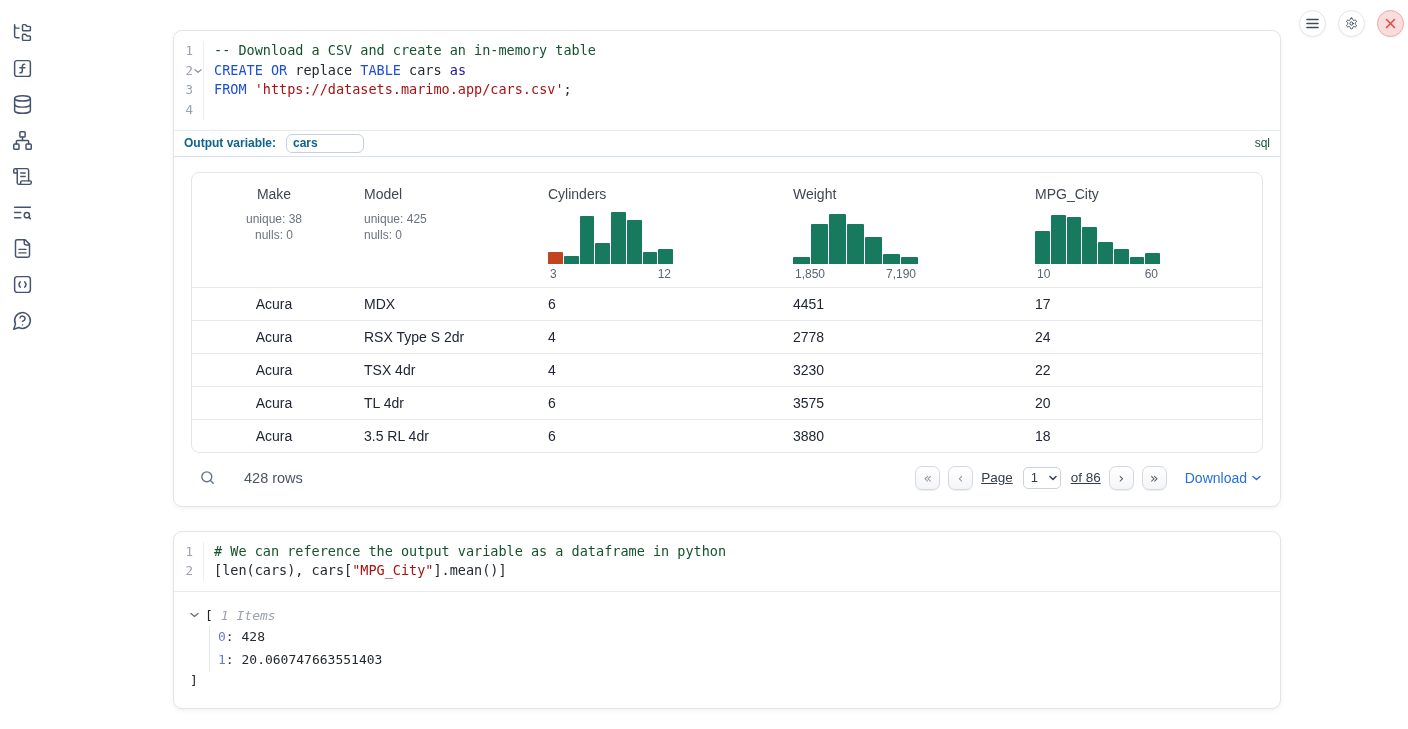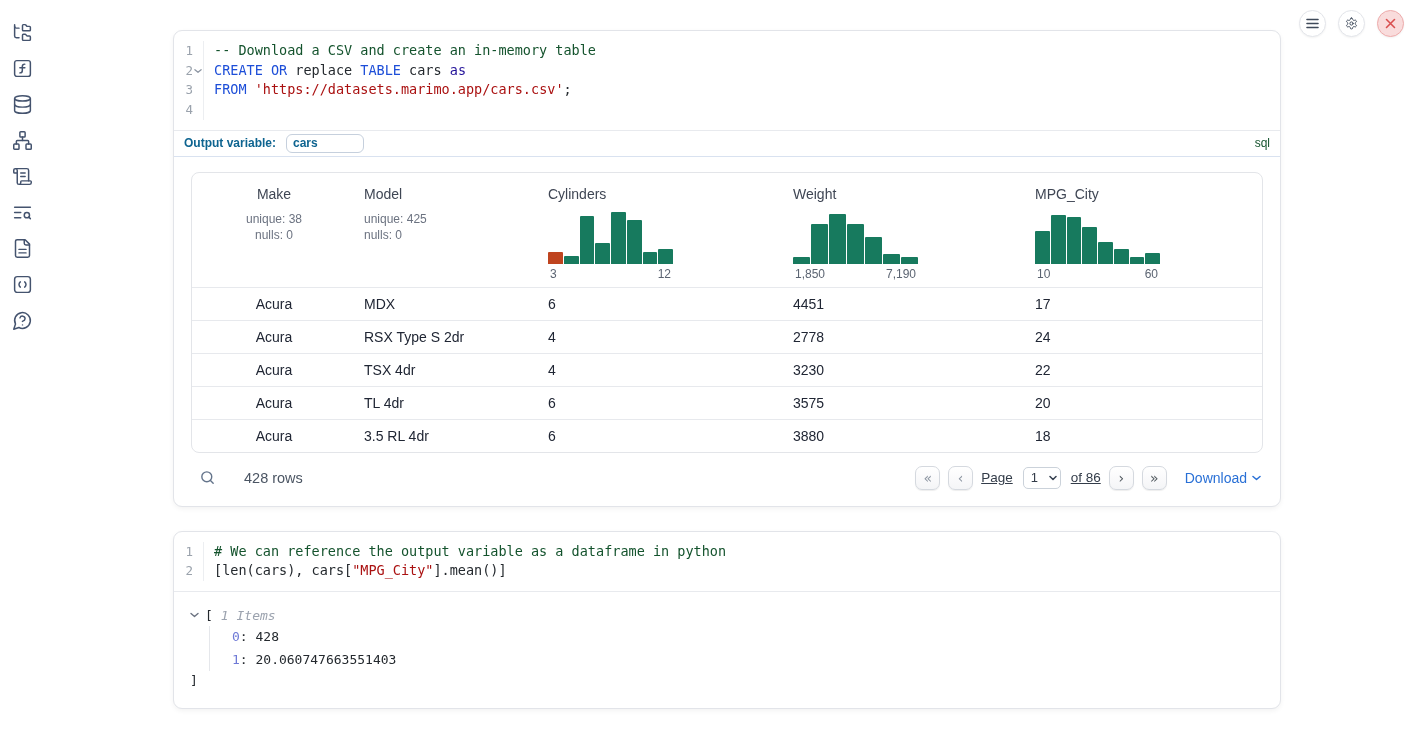"0: 428" .tree-items { padding-left: 22px -> 8px }
